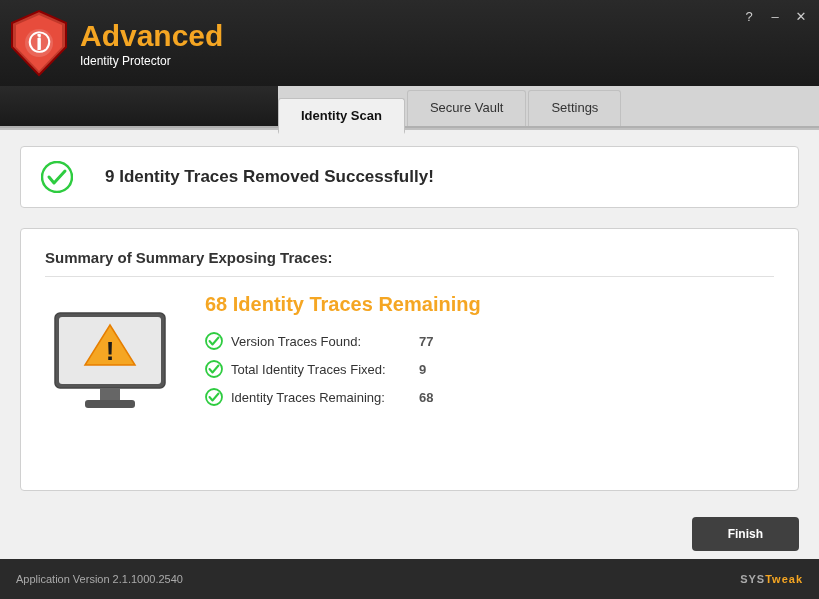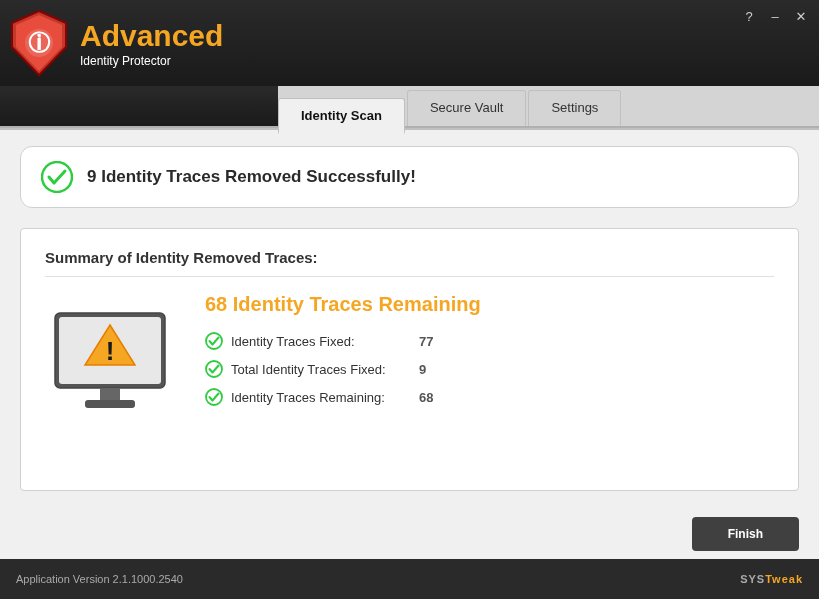"9 Identity Traces Removed Successfully!" .success-banner { border-radius: 12px -> 4px; gap: 14px -> 32px }
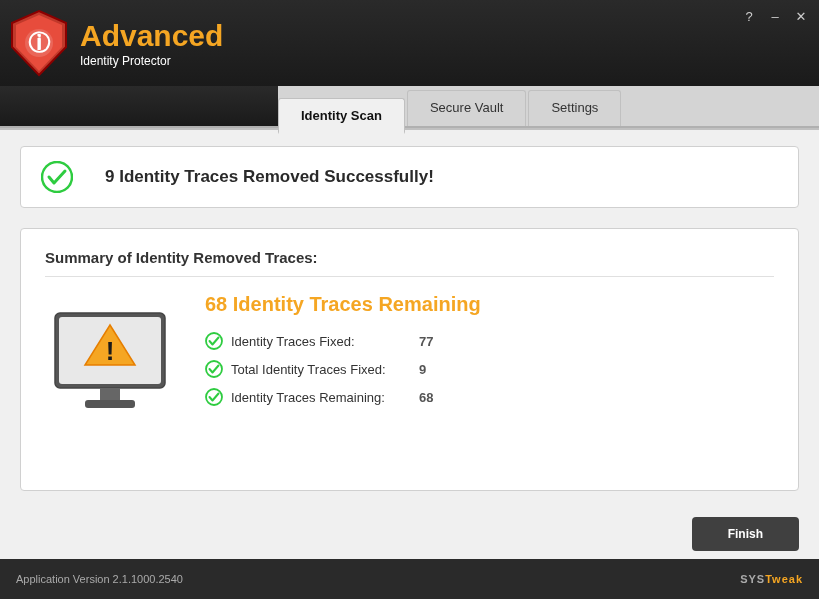"Summary of Identity Removed Traces:" div.summary-title { text: Identity Removed -> Summary Exposing }
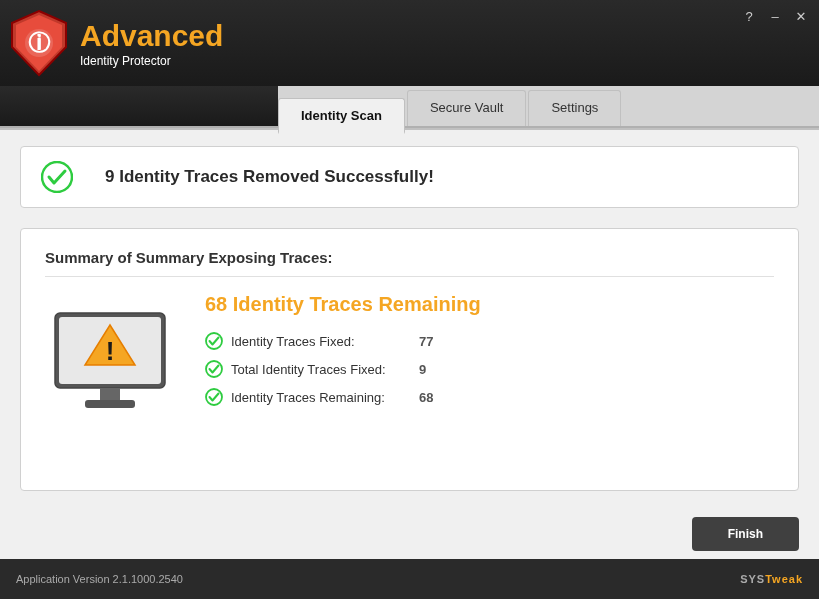"Identity Traces Fixed:" span.stat-label { text: Identity Traces Fixed -> Version Traces Found }
